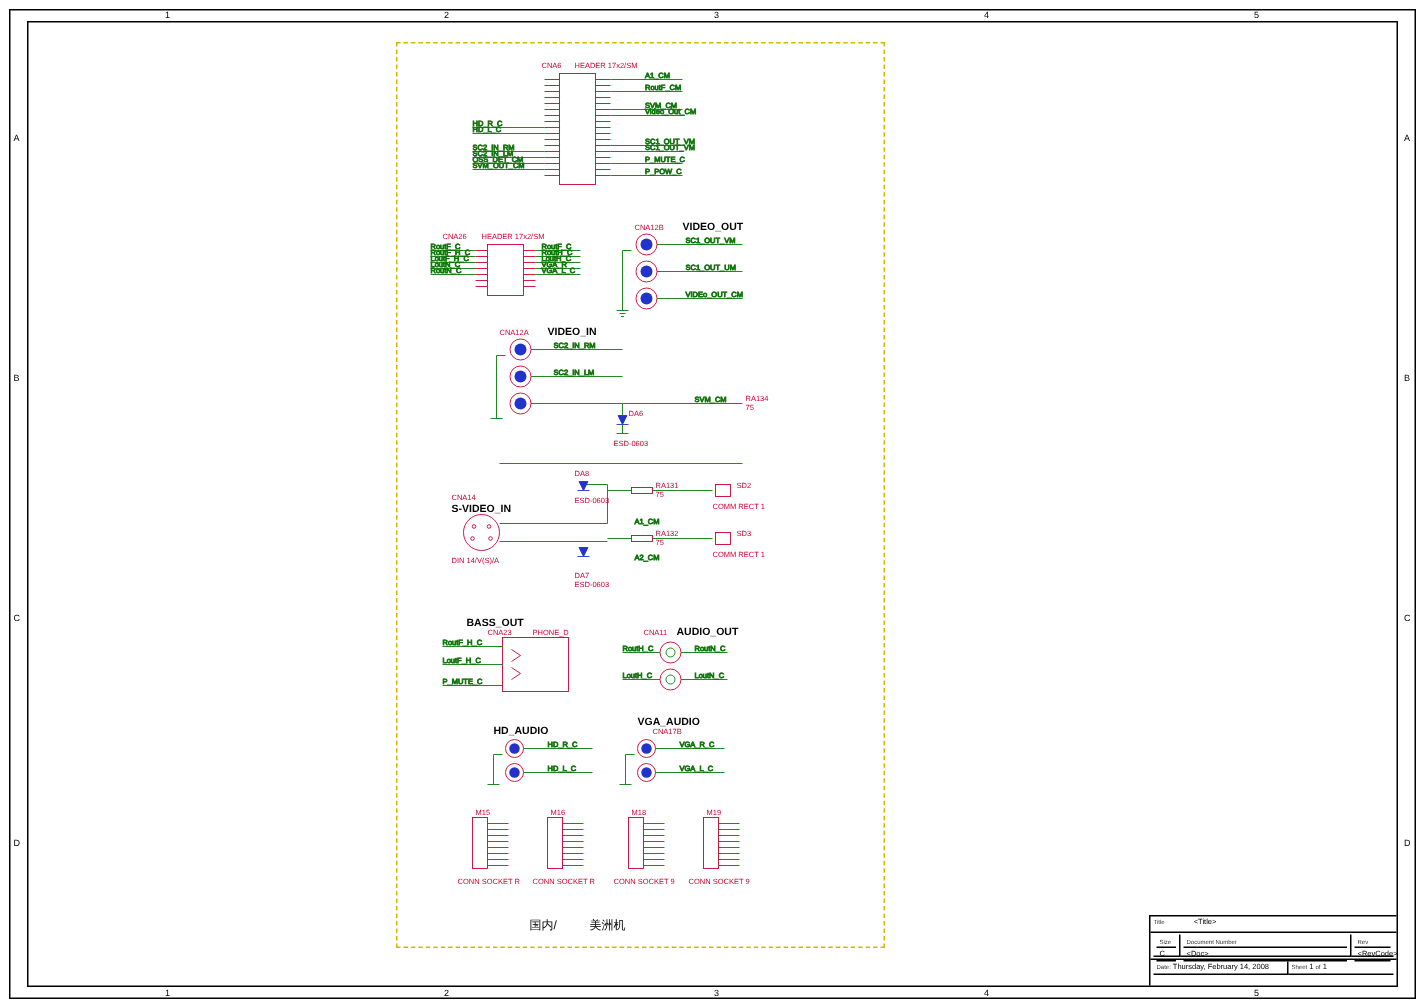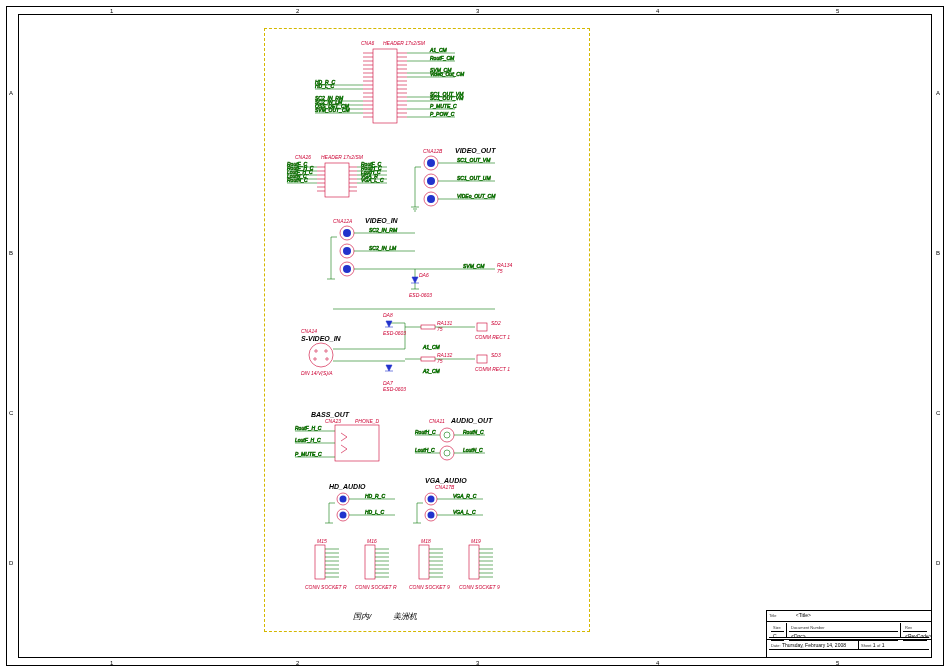"国内/" .schematic-zone { font-style: italic -> none }
